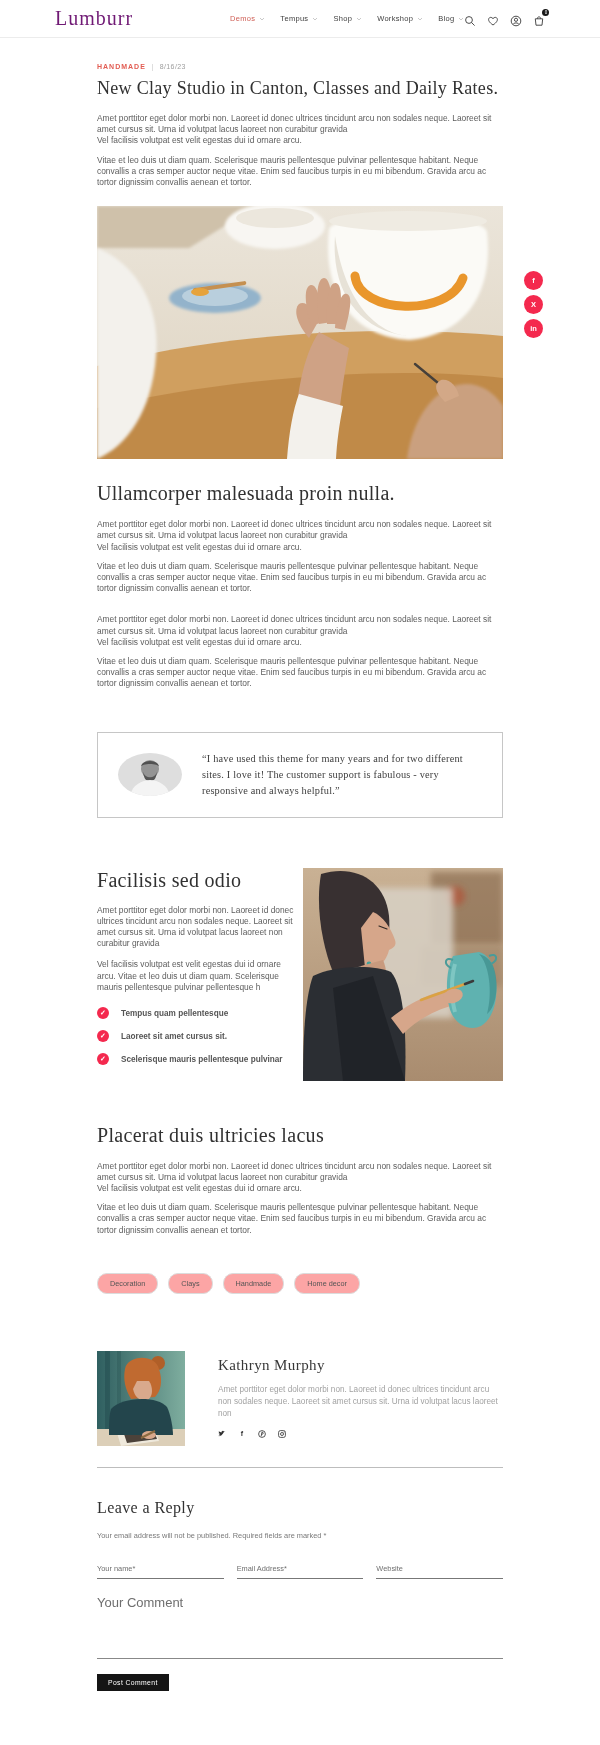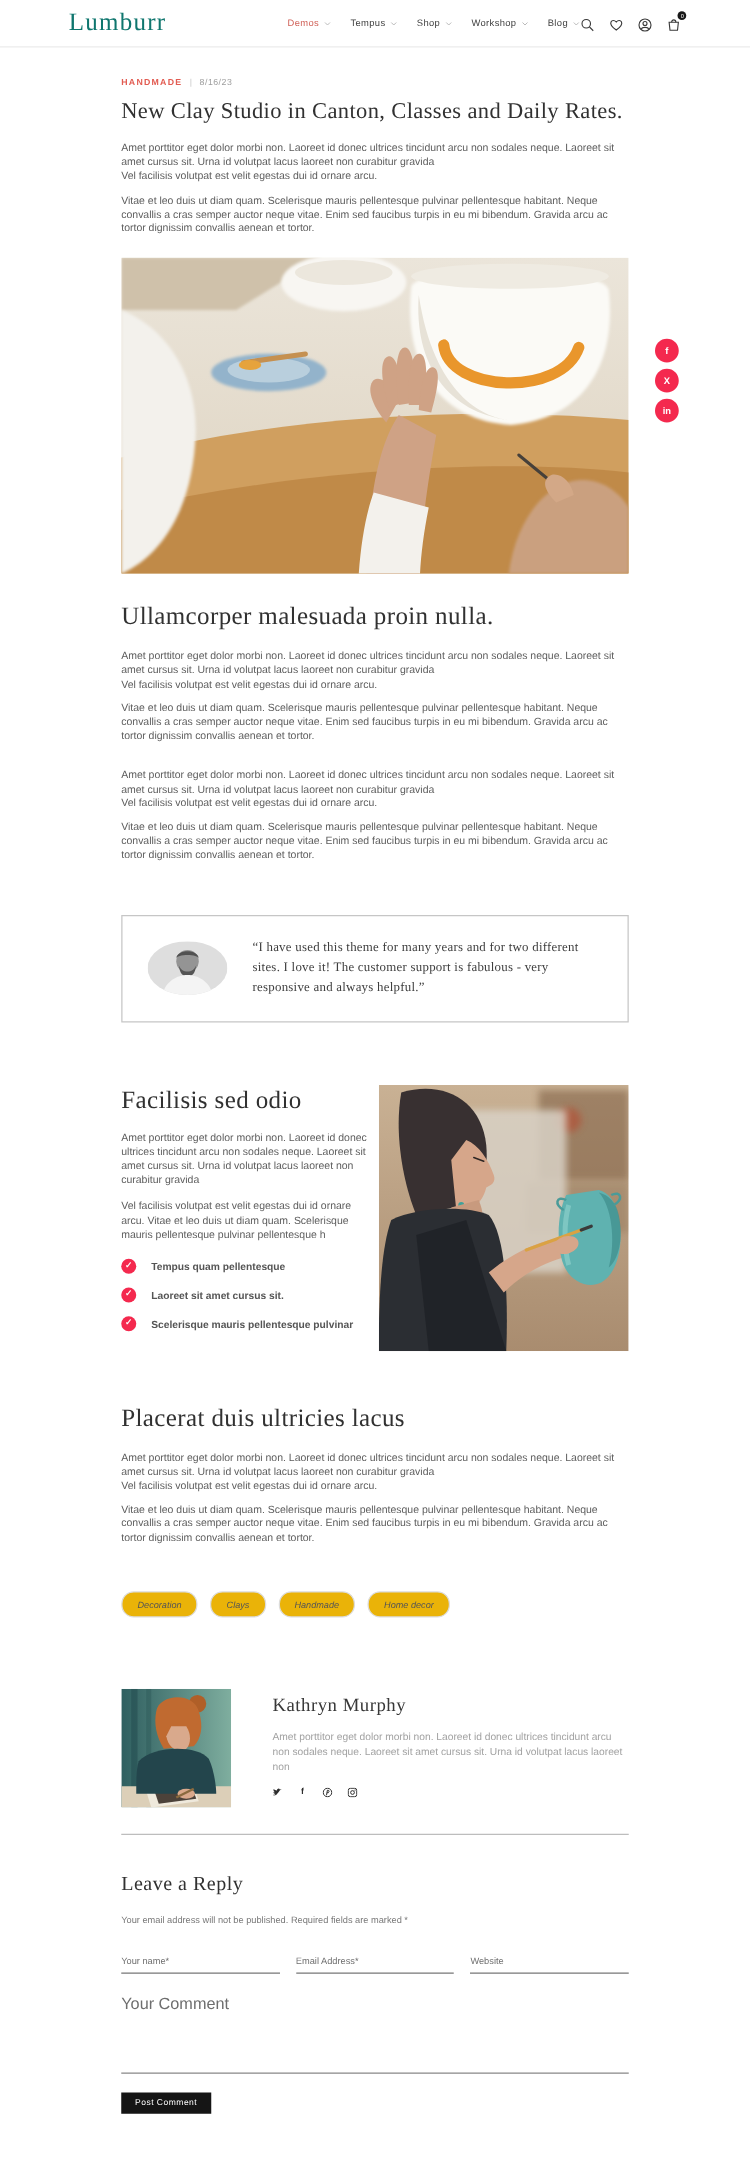"Lumburr" .logo { color: #0f766e -> #701a75 }
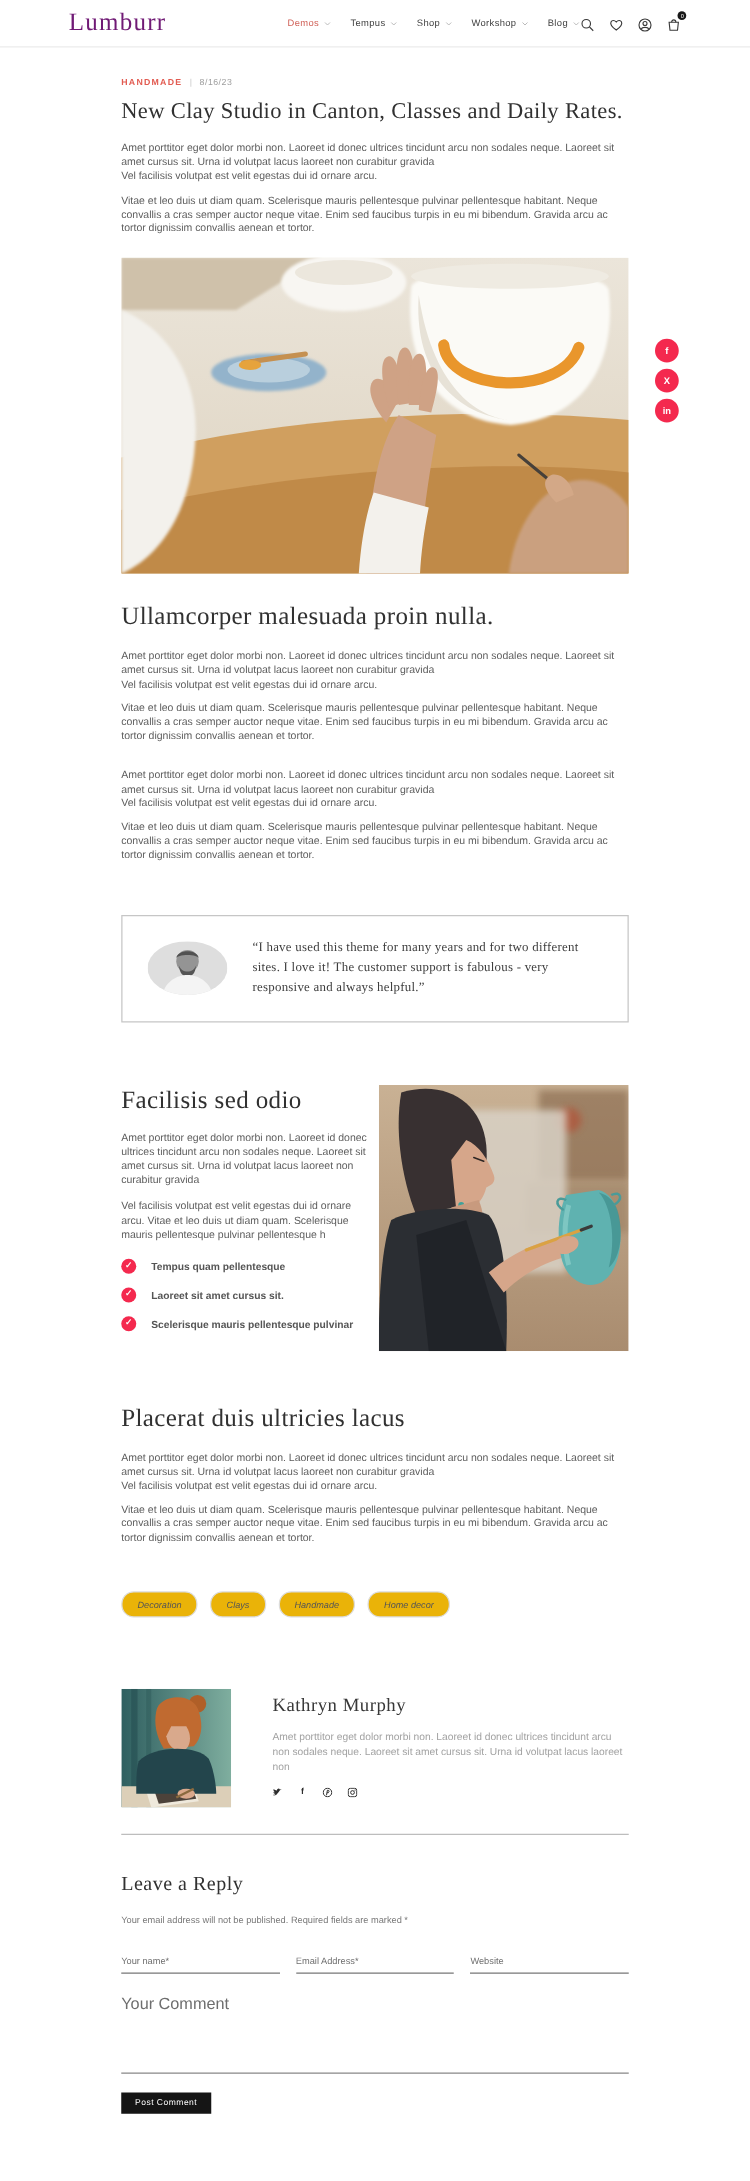"Decoration" .tag { background: #eab308 -> #fca5a5; font-style: italic -> none }
